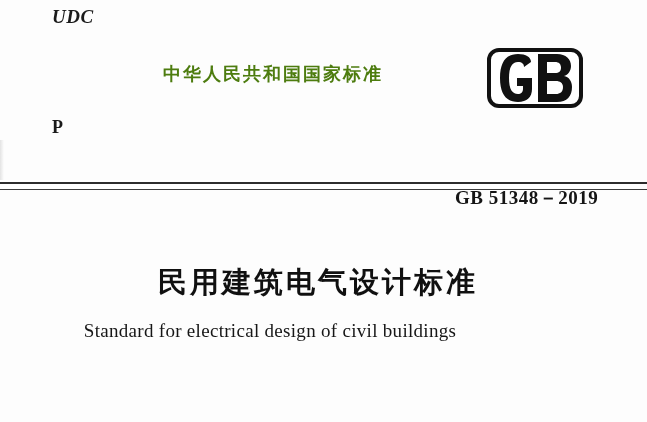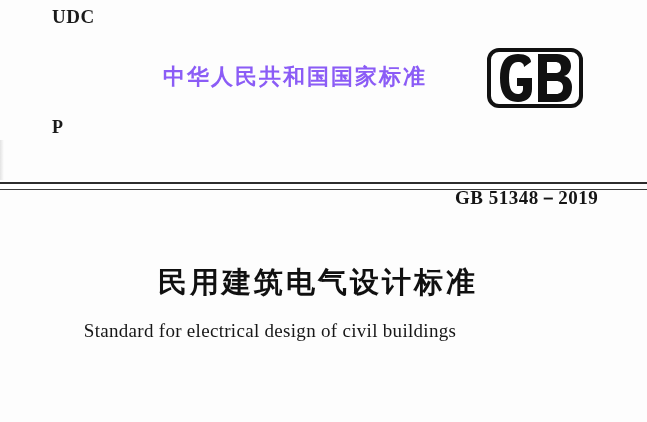"UDC" .udc { font-style: none -> italic }
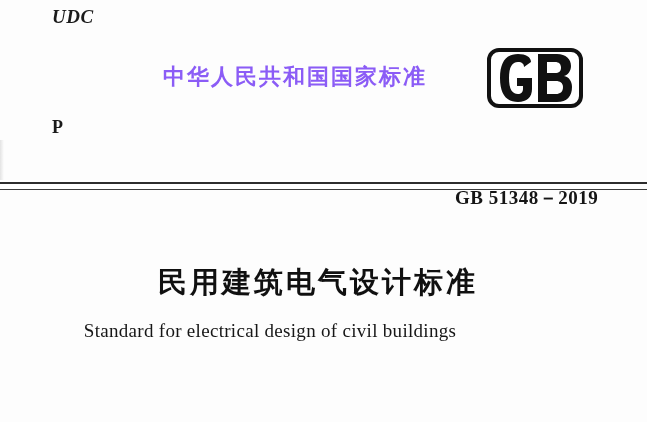"中华人民共和国国家标准" .national-standard { color: #8b5cf6 -> #4d7c0f; font-size: 22px -> 18px }
